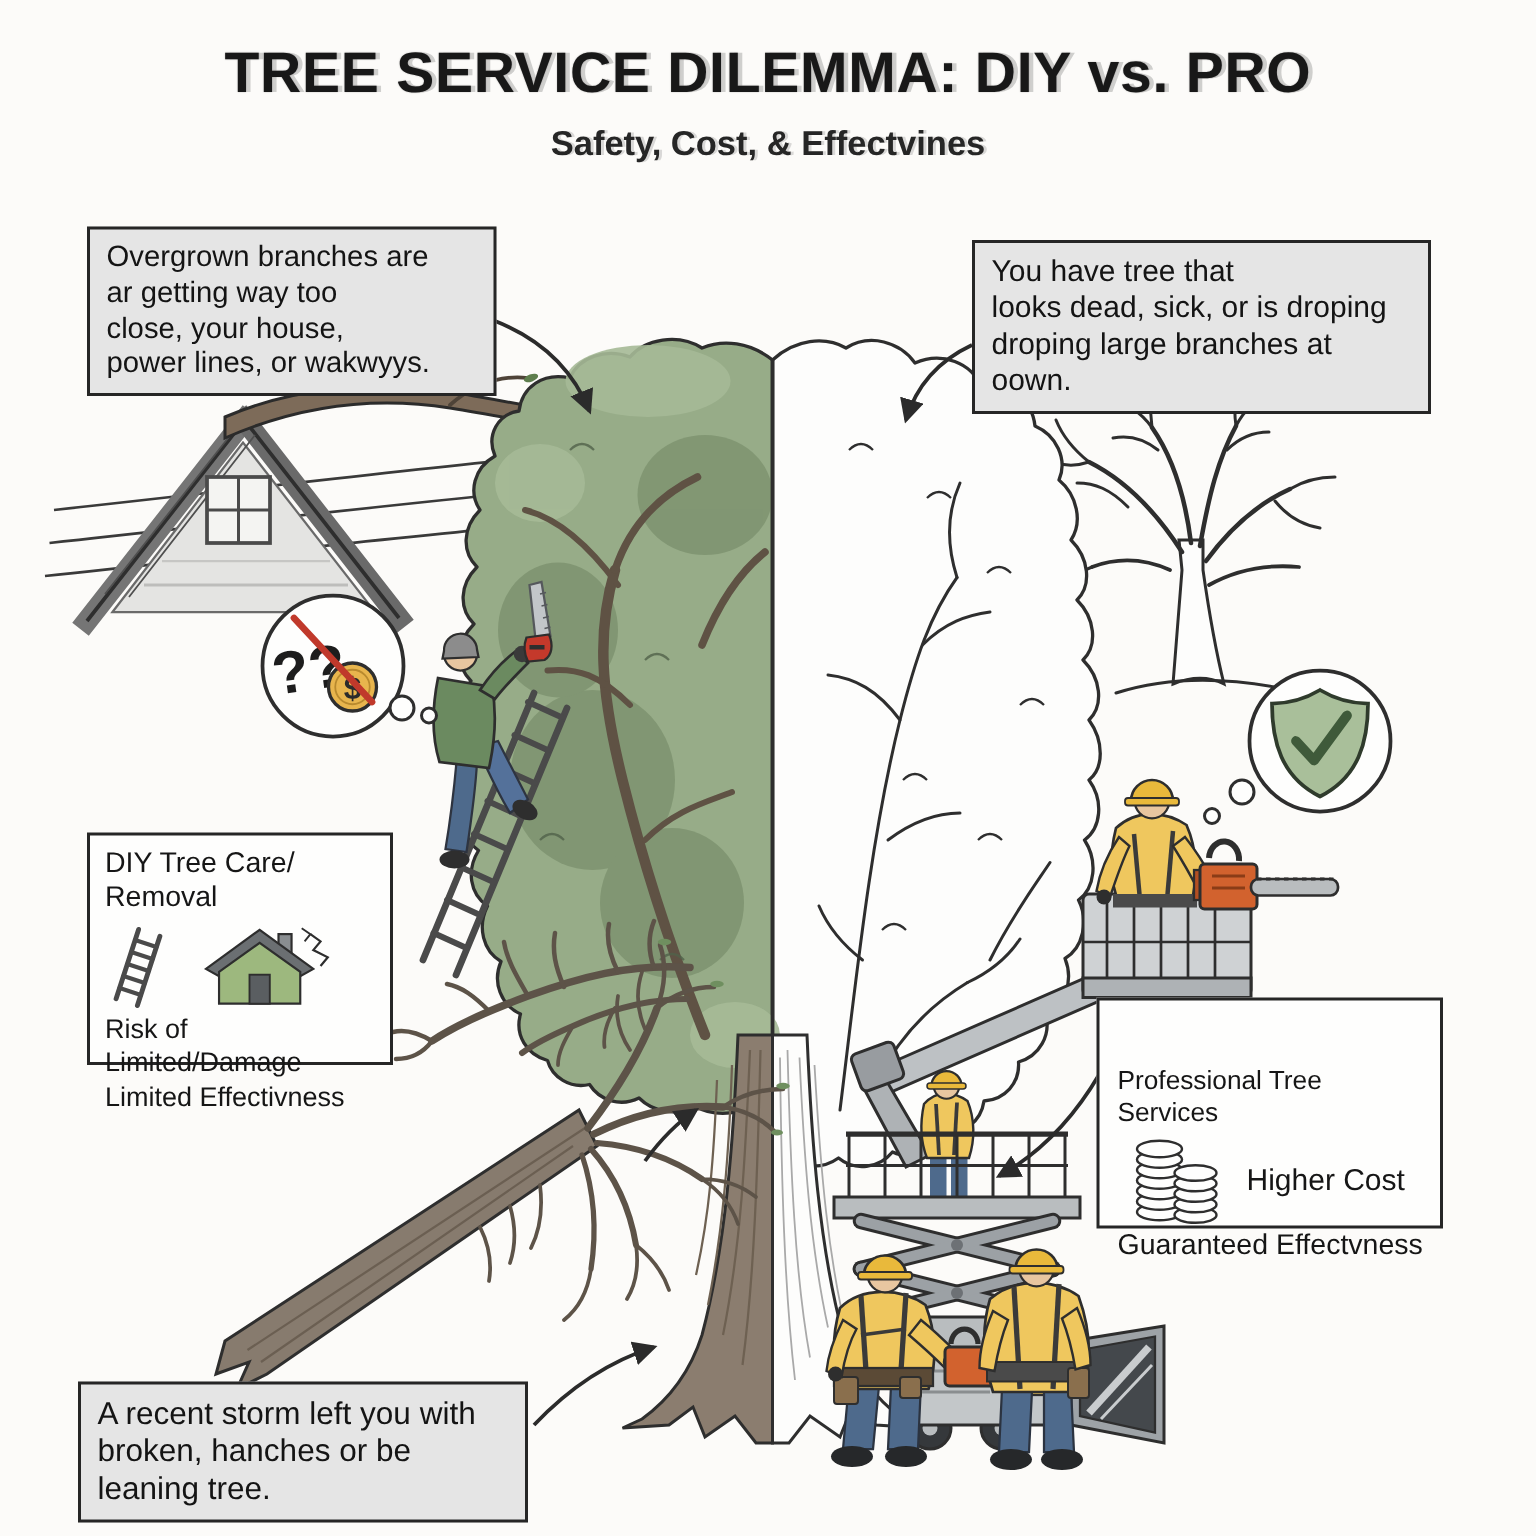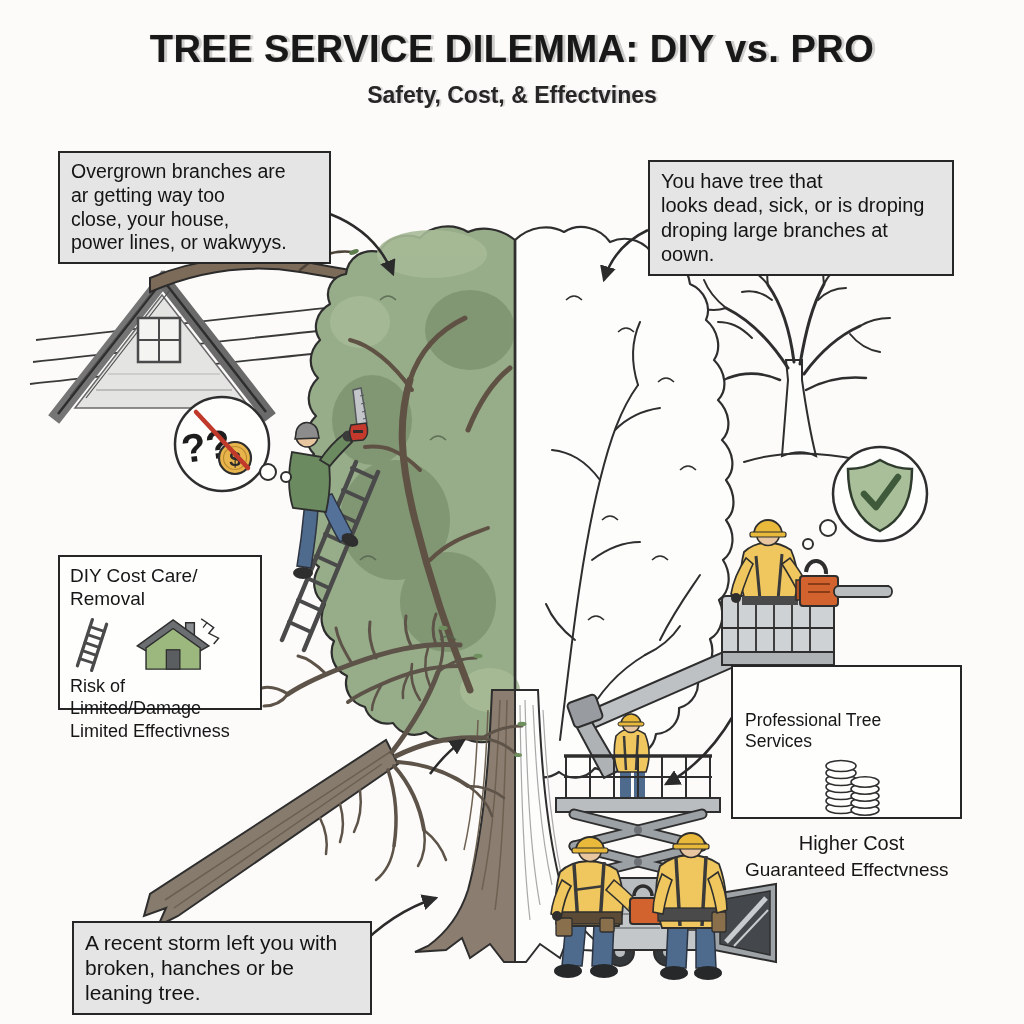"DIY Cost Care/" div.p-title { text: Cost -> Tree }
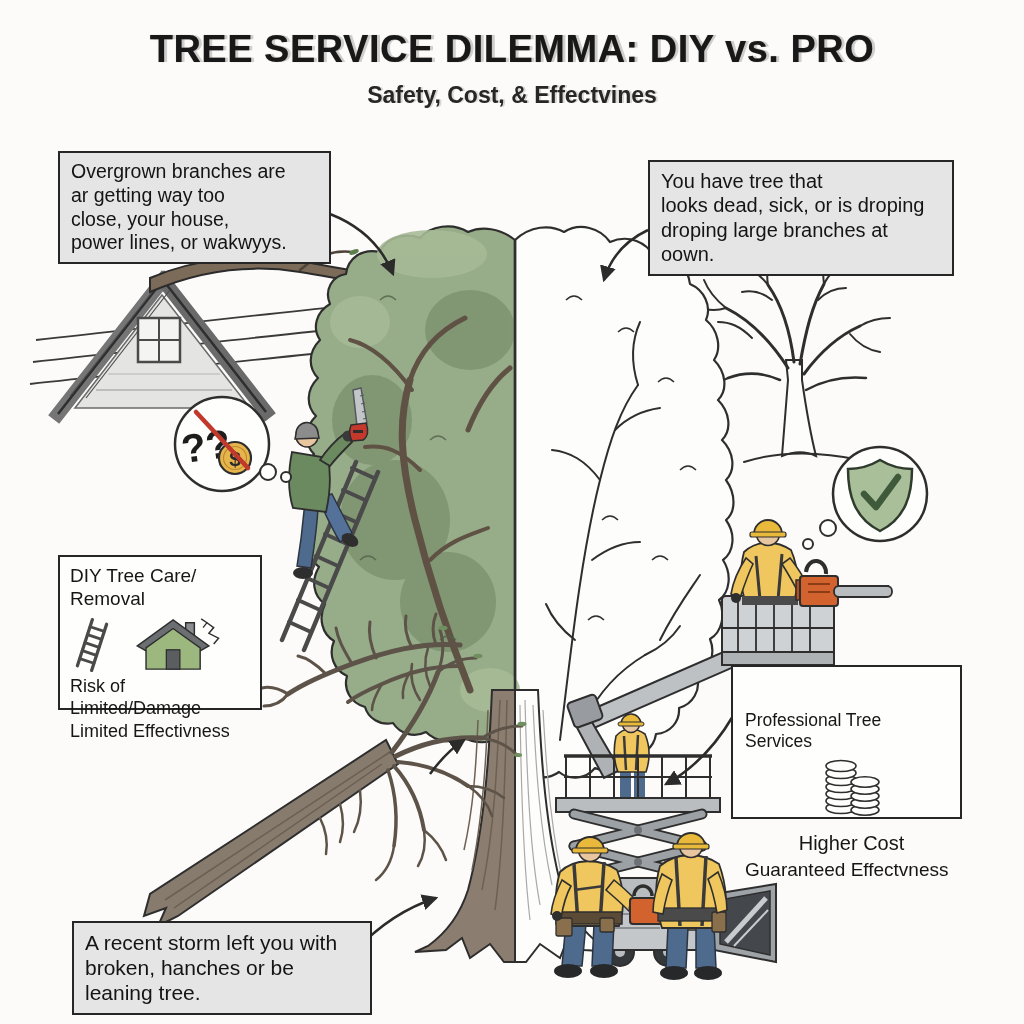"Higher Cost" .panel.pro .p-mid { flex-direction: column -> none }
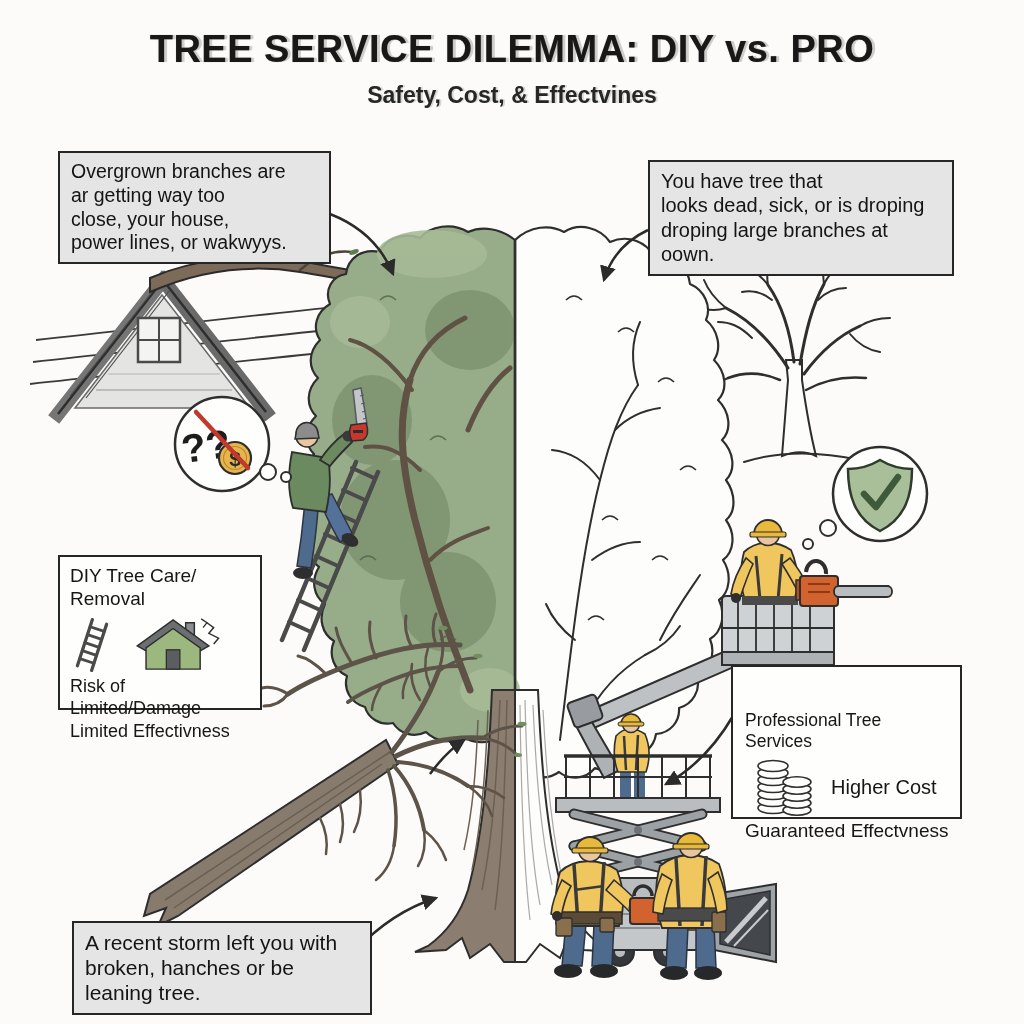"A recent storm left you" div.abs { left: 72px -> 52px }
